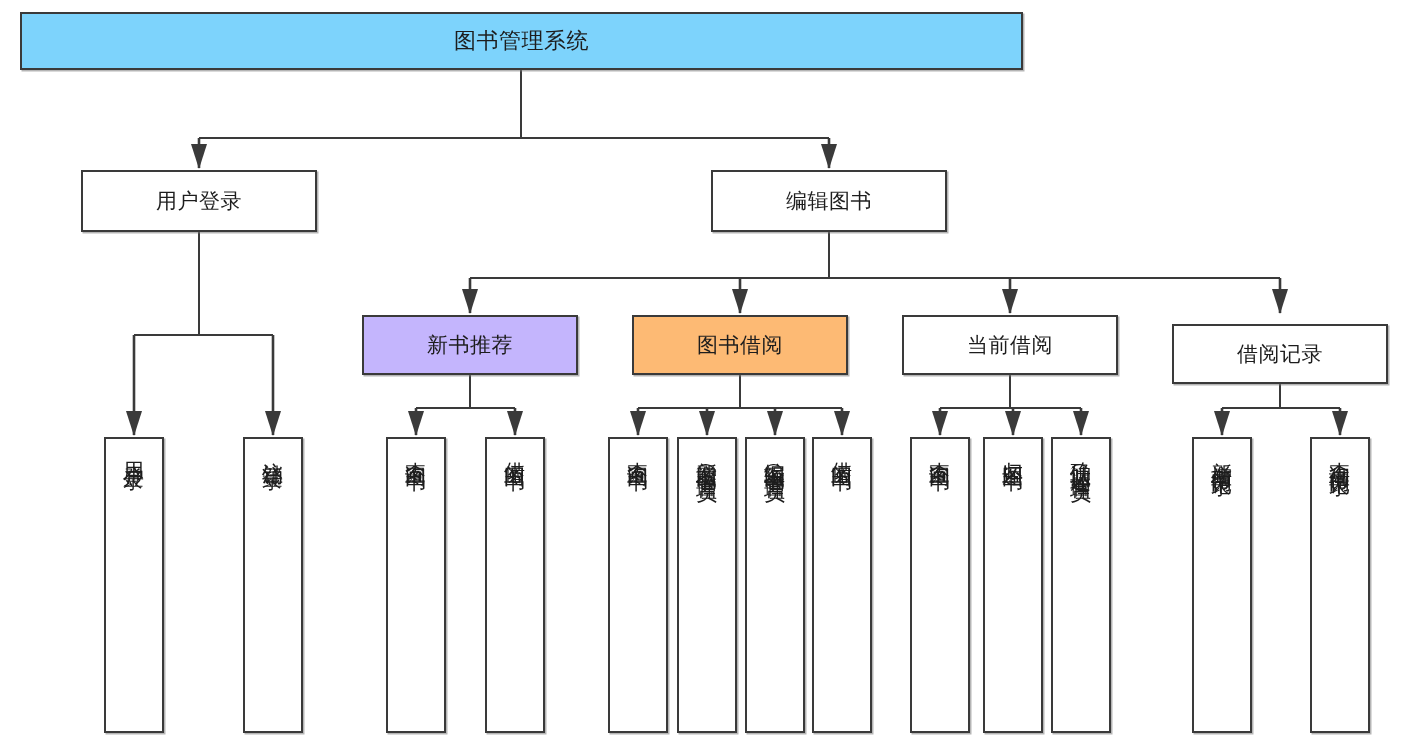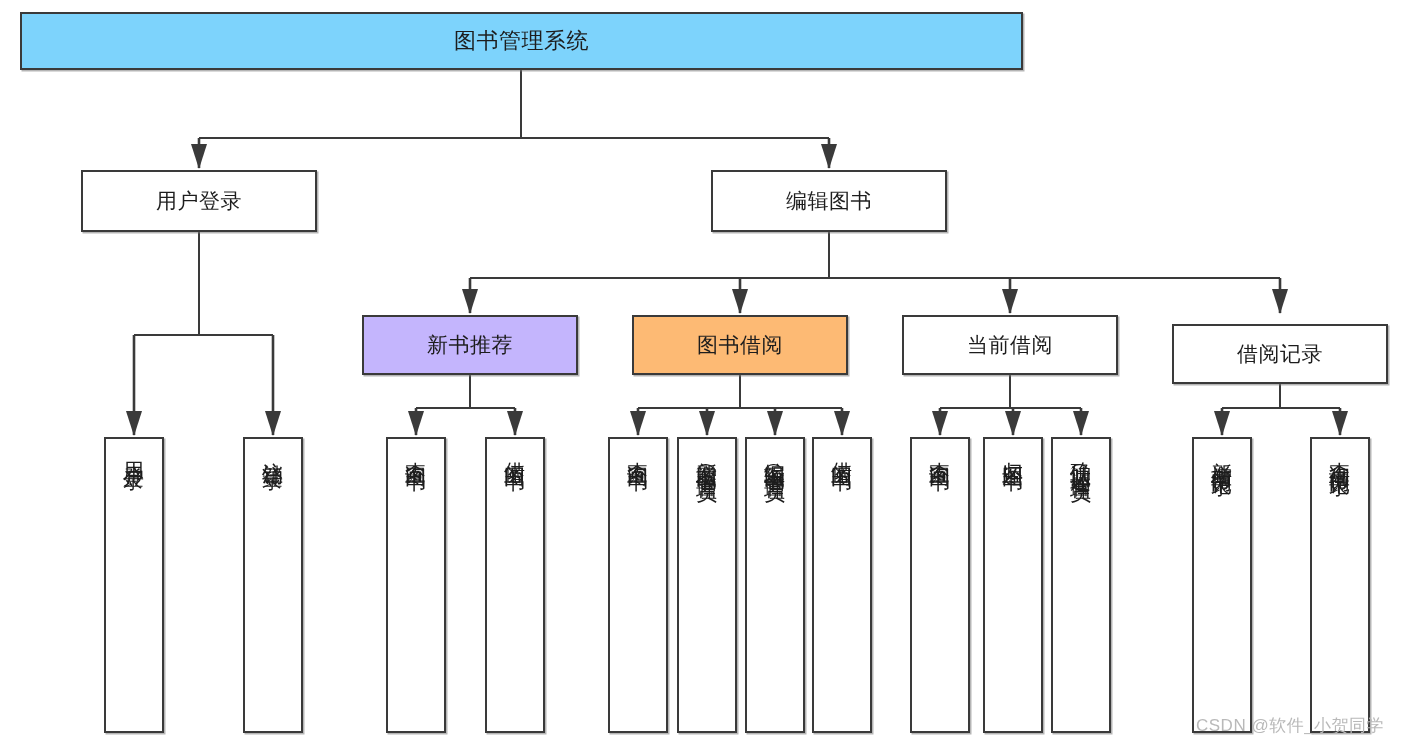"CSDN @软件_小贺同学" div.watermark { html: <div>CSDN @软件_小贺同学</div> -> none }
